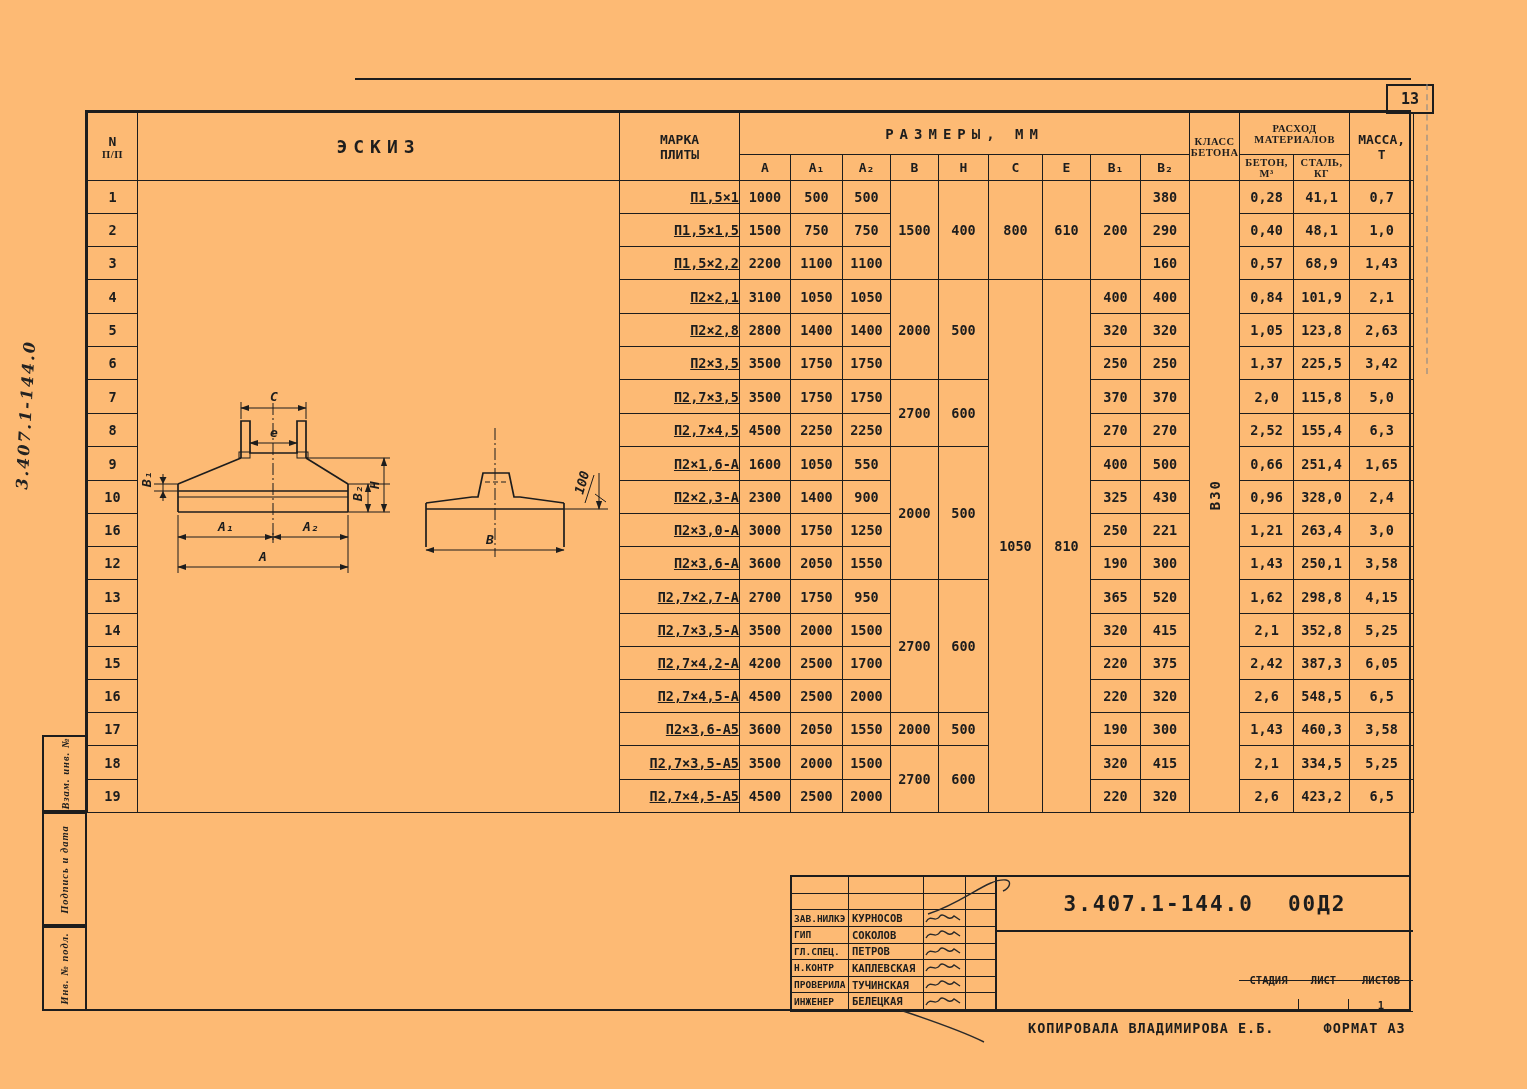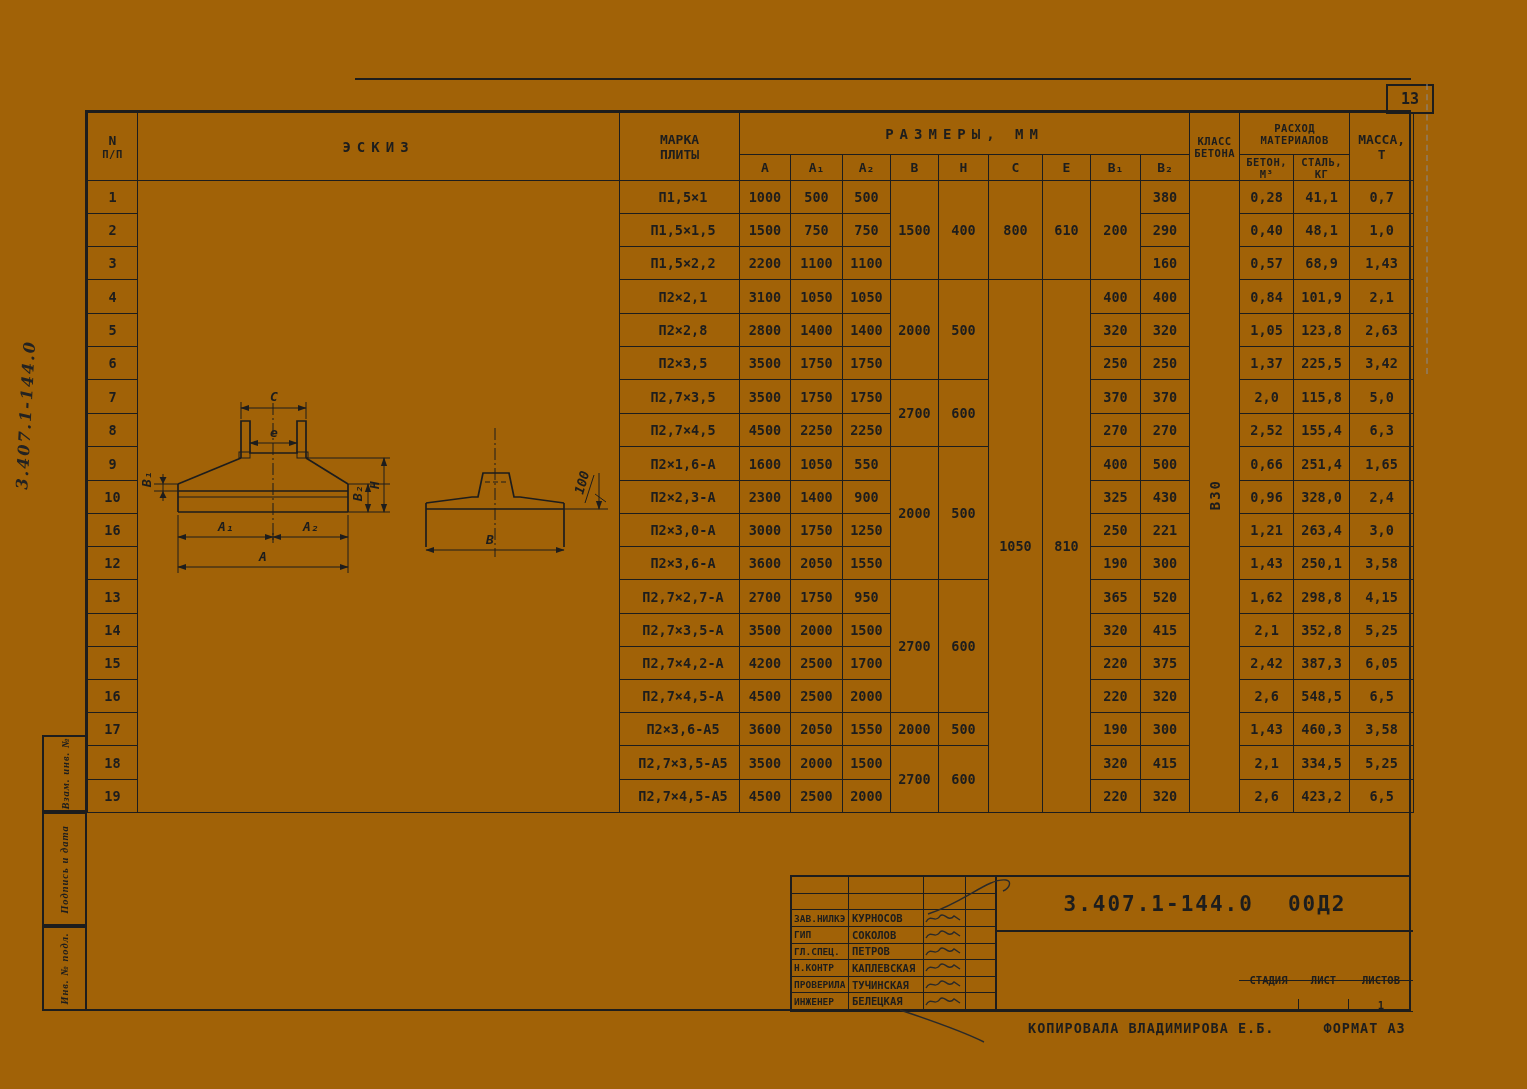"13" .sheet { background: #a16207 -> #fdba74 }
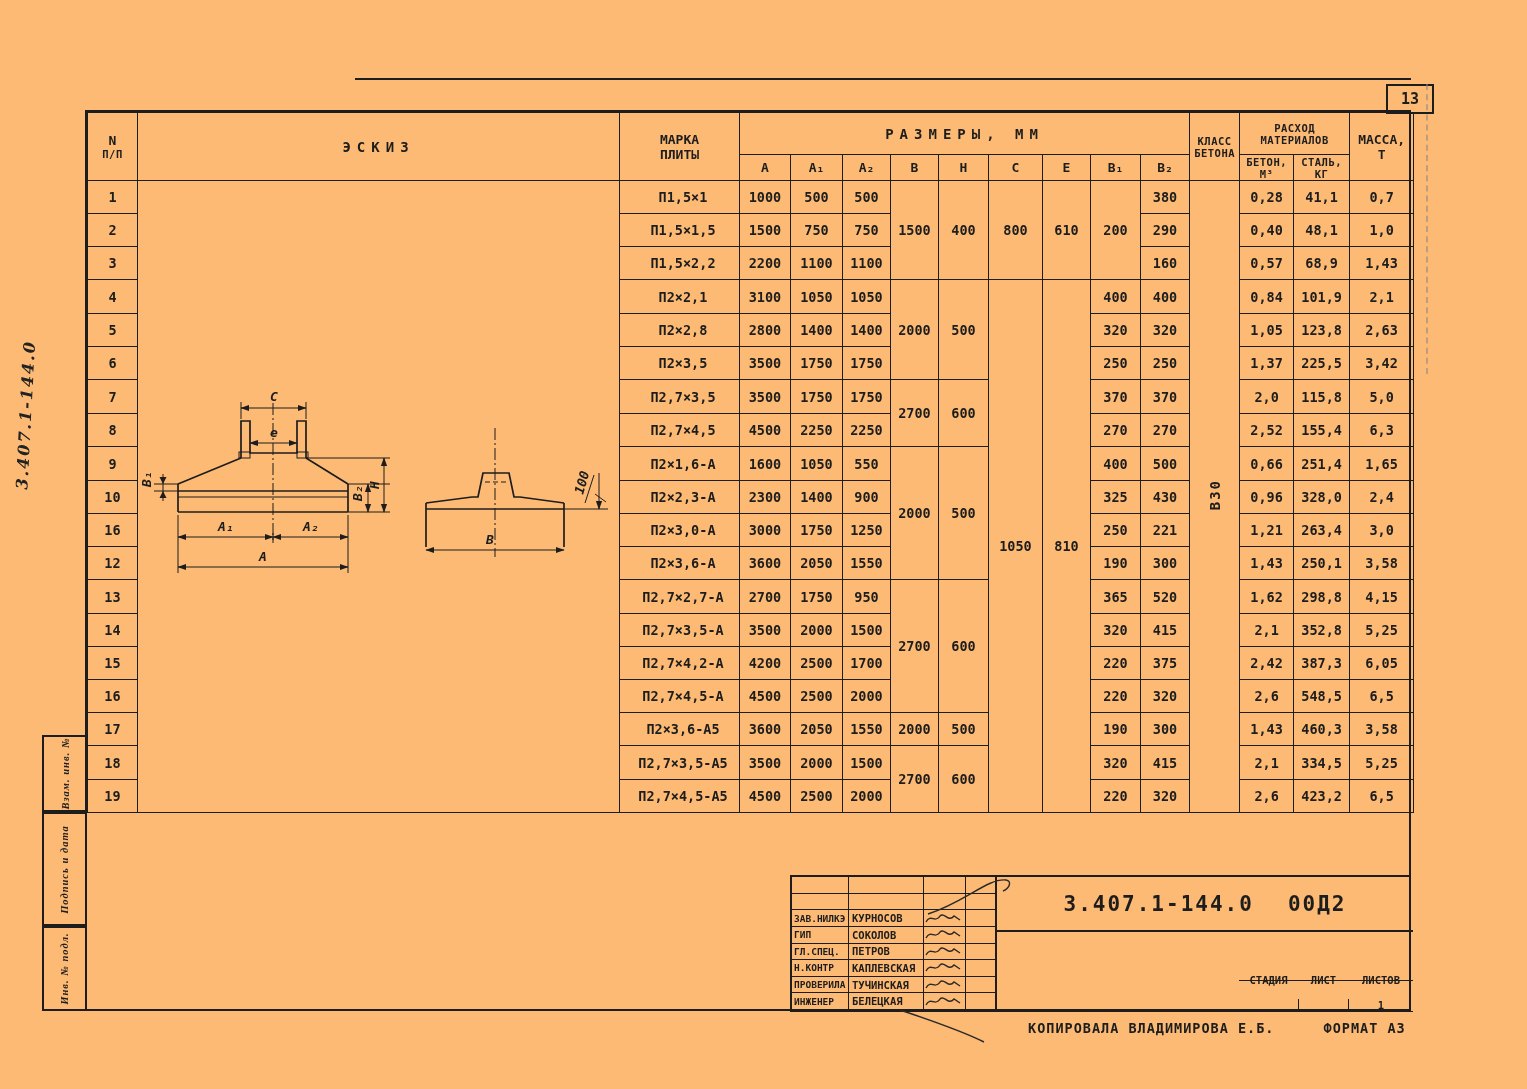"РАСХОД" .tbl th .sub { font-family: none -> Liberation Serif, serif }
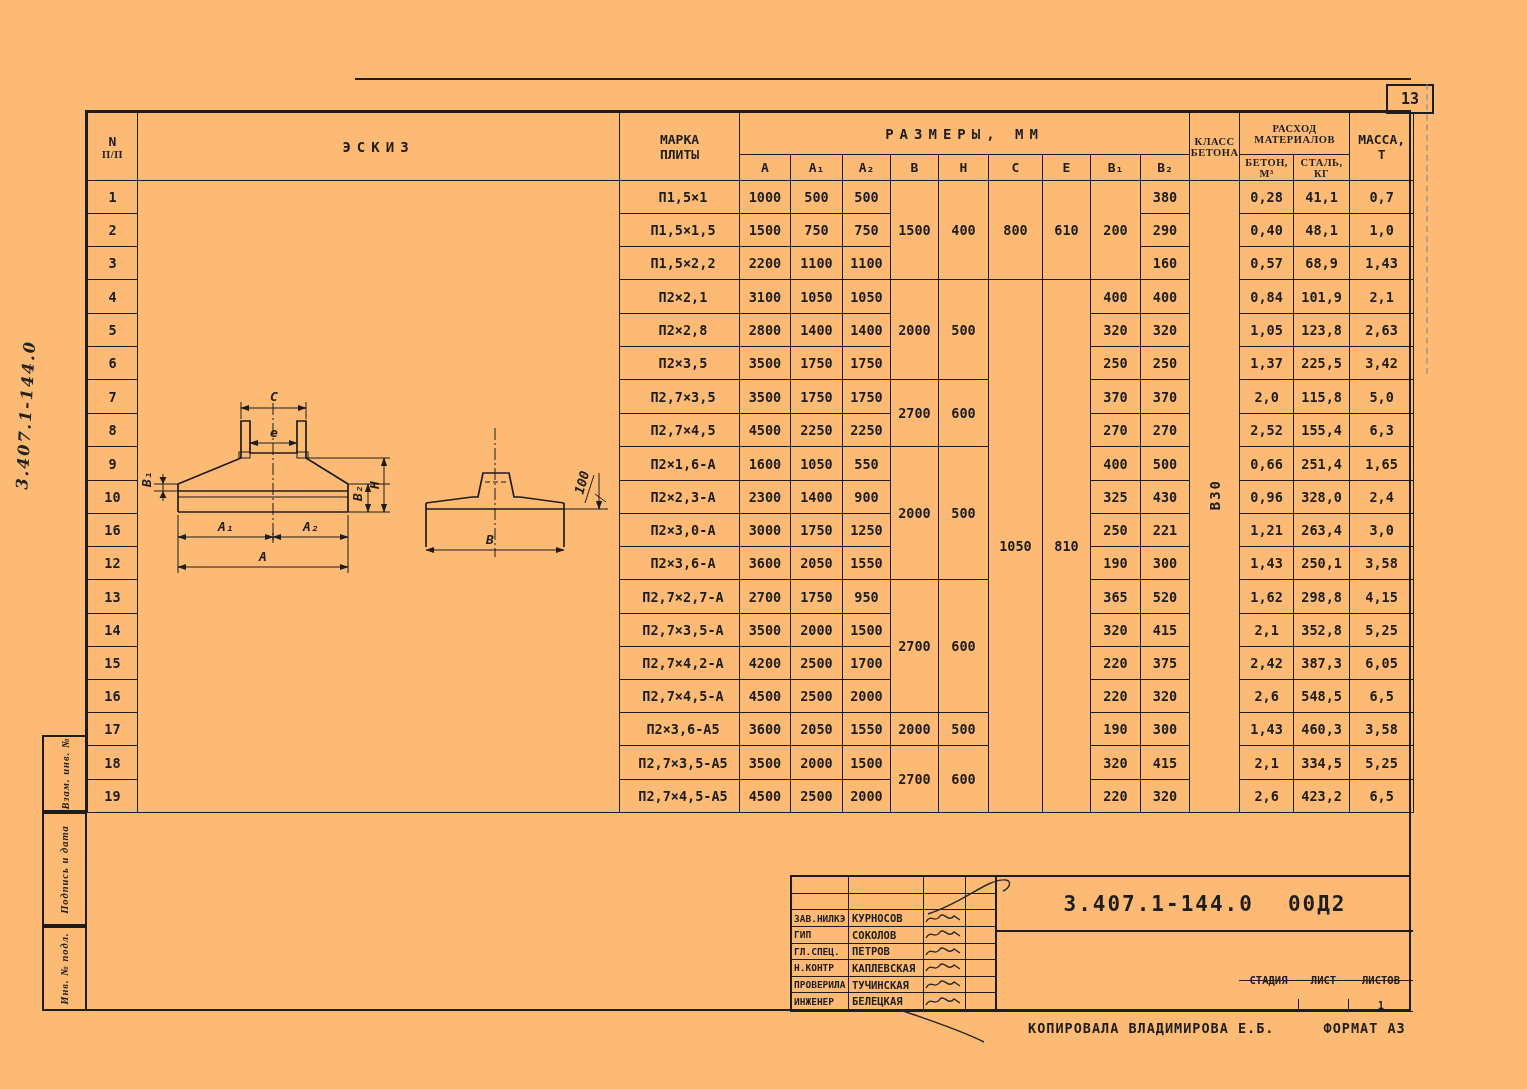"ЭСКИЗ" .tbl th.sketch-h { font-size: 14px -> 18px }
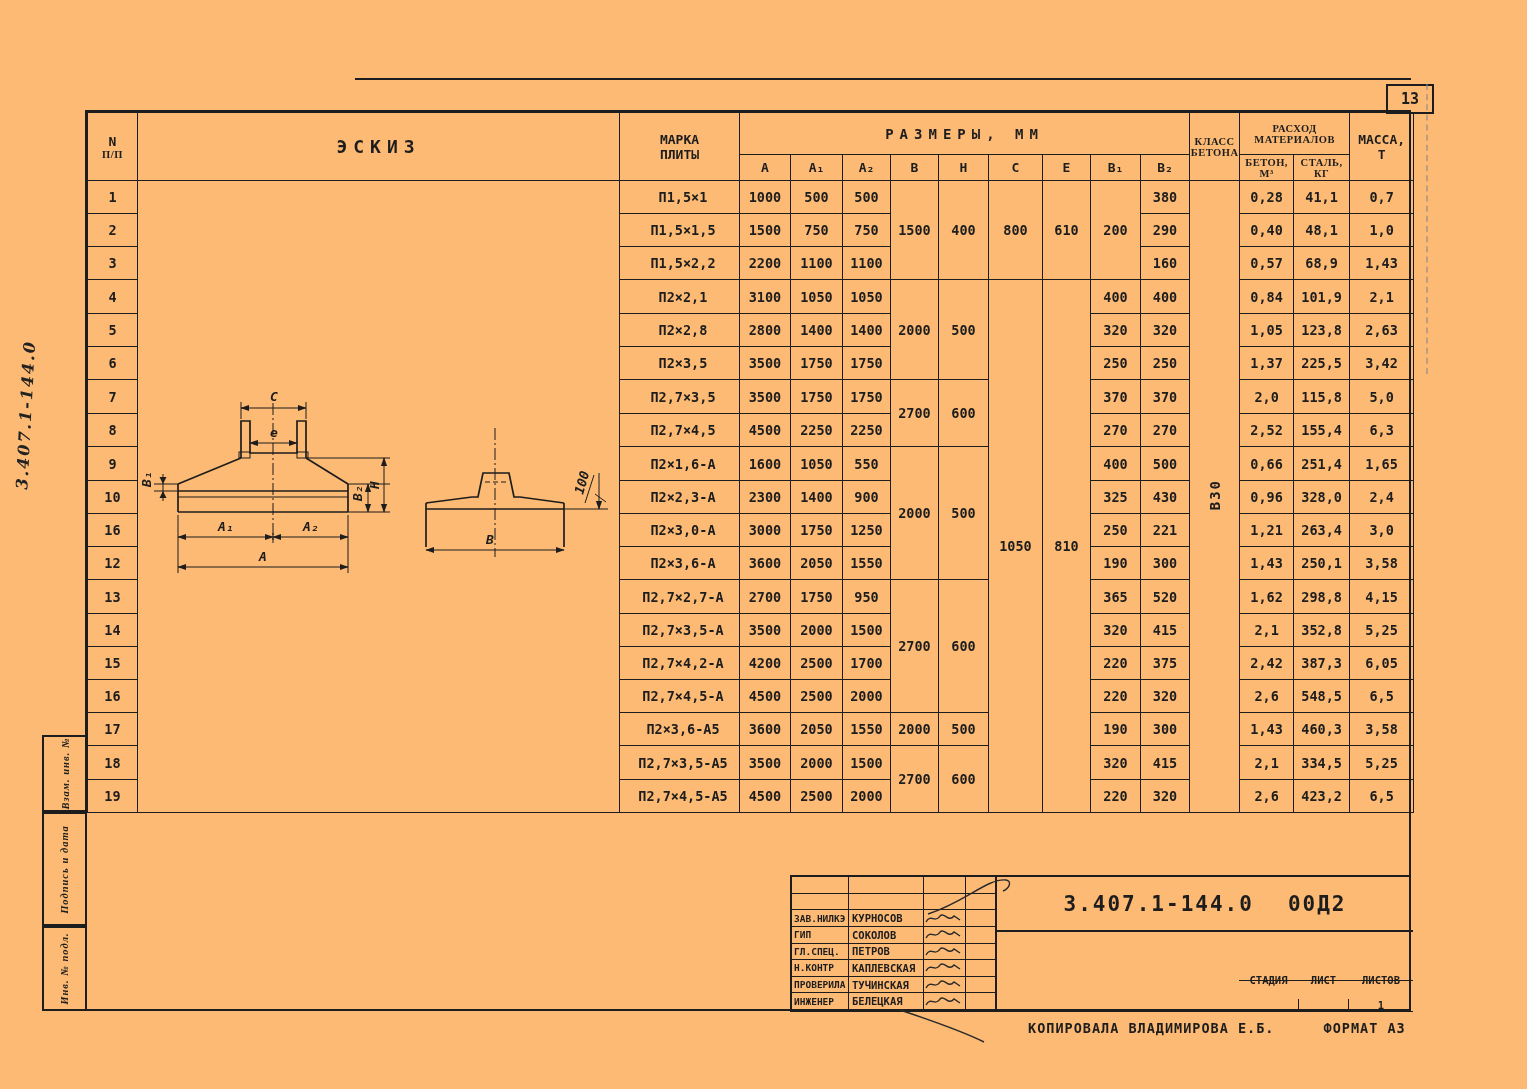"П1,5×1" .tbl td.mark { text-align: center -> right; text-decoration: none -> underline }
